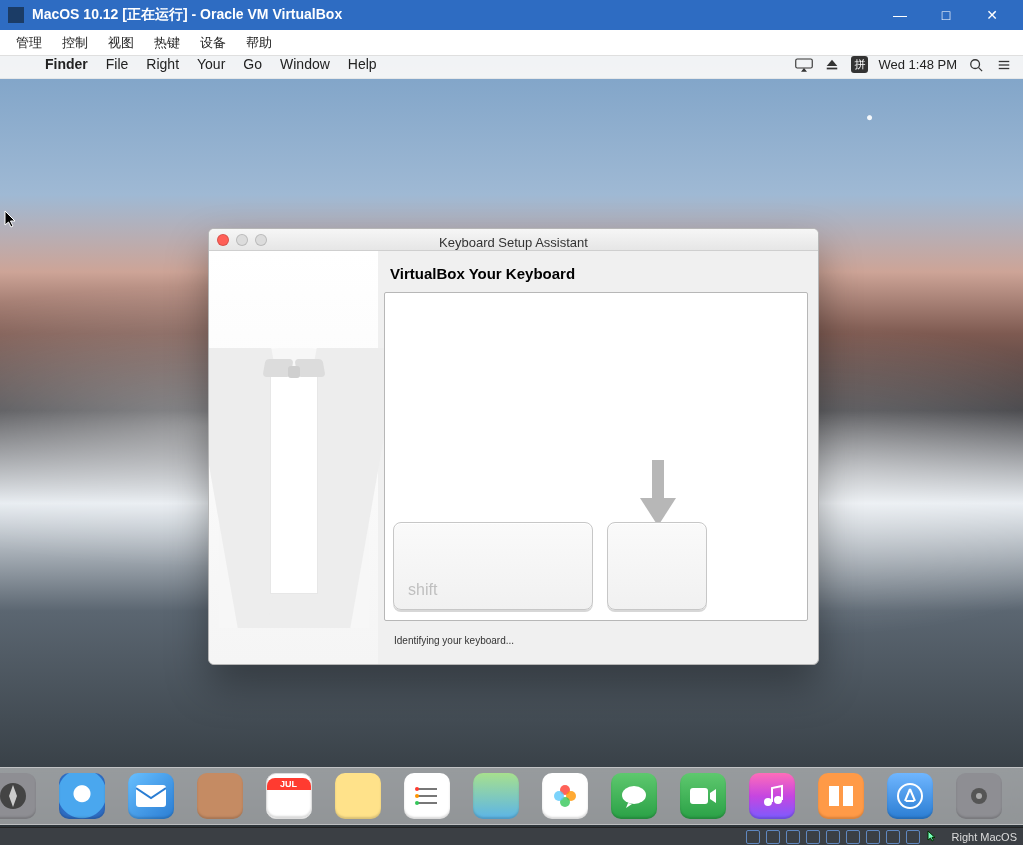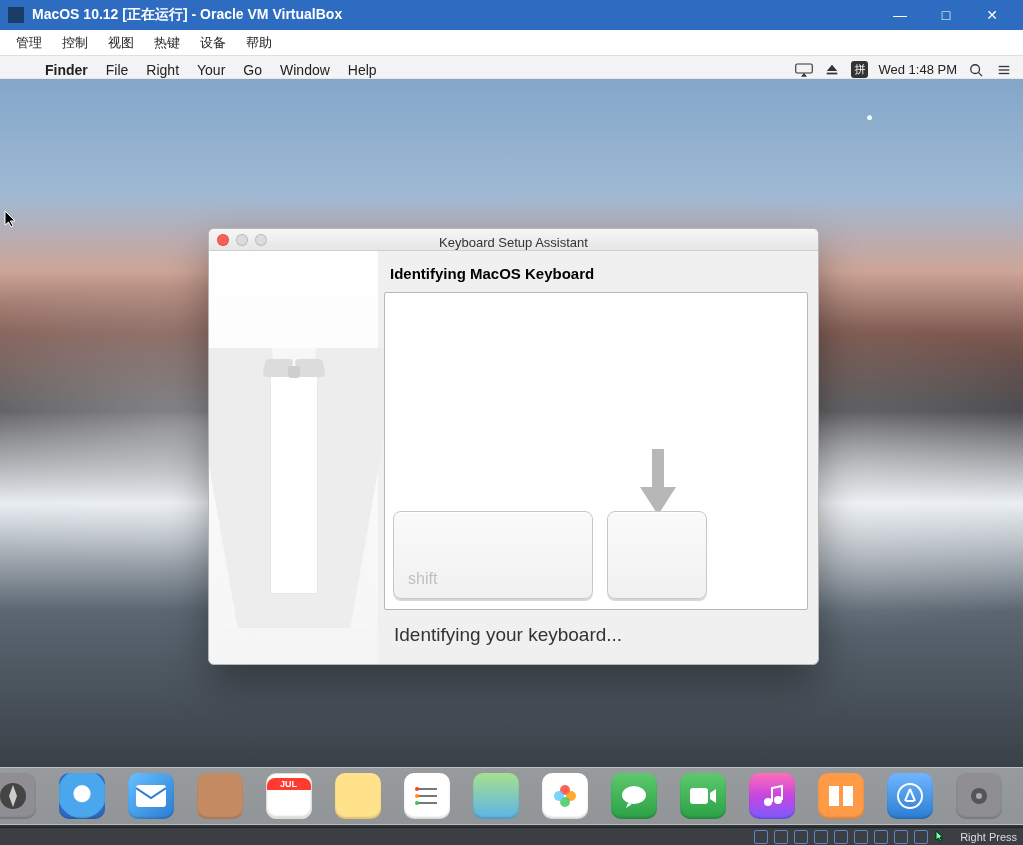"Finder" .mac-menubar { align-items: flex-end -> flex-start }
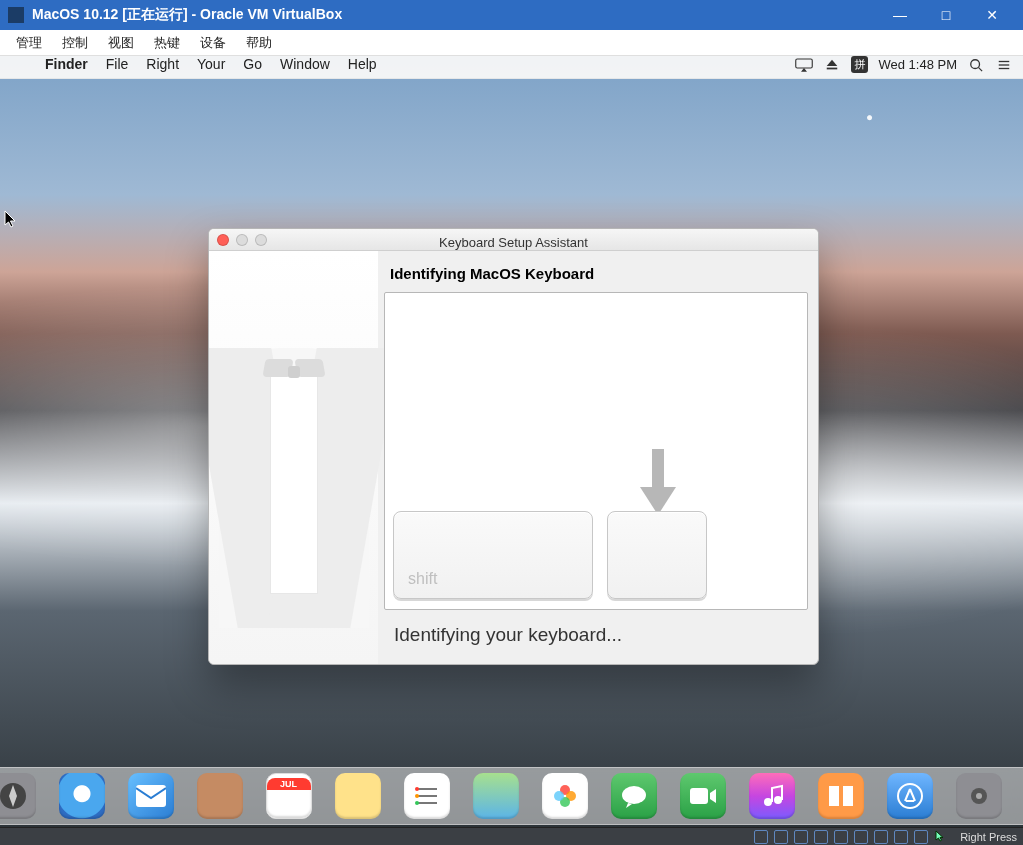"Identifying MacOS Keyboard" h2 { text: Identifying MacOS -> VirtualBox Your }
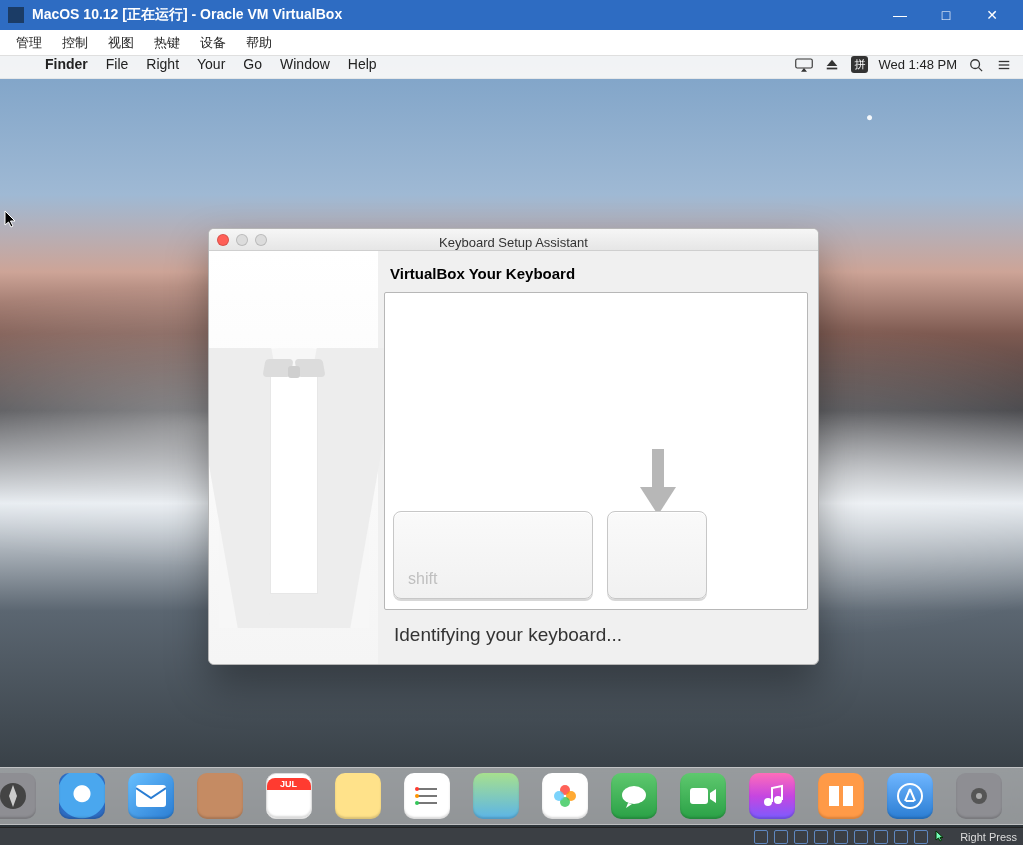"Identifying your keyboard..." .status-line { font-size: 19px -> 10px }
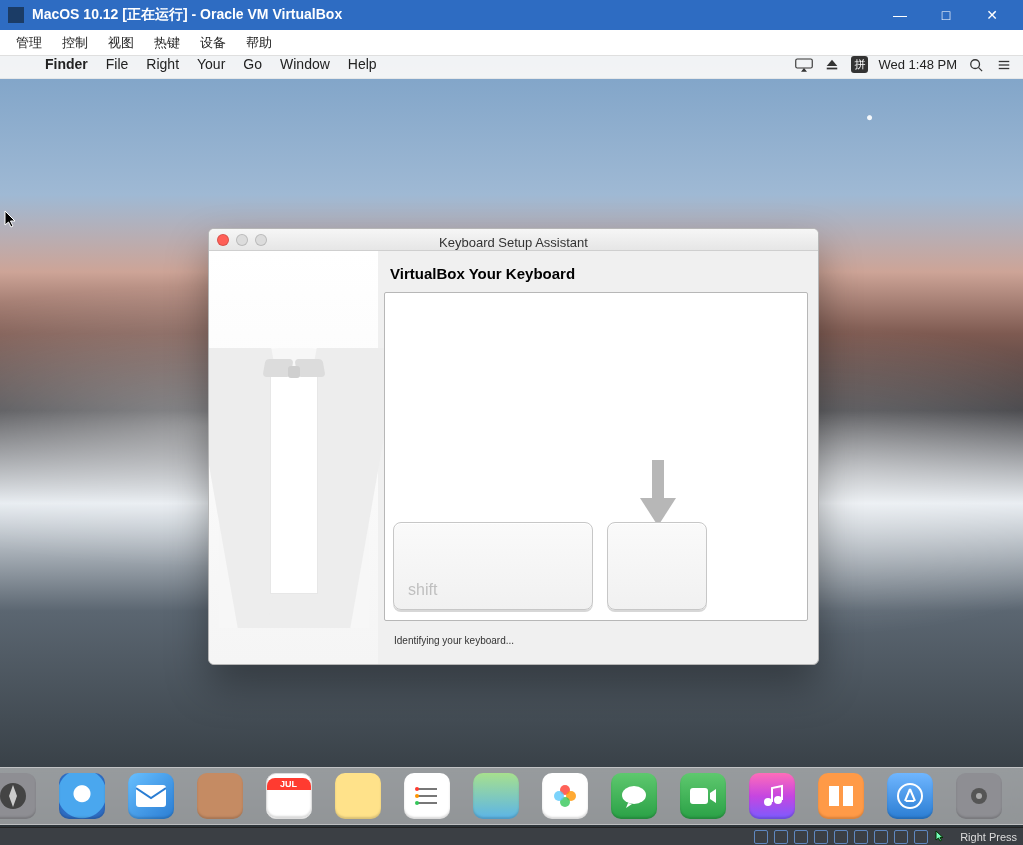"Right Press" span.hostkey { text: Press -> MacOS }
